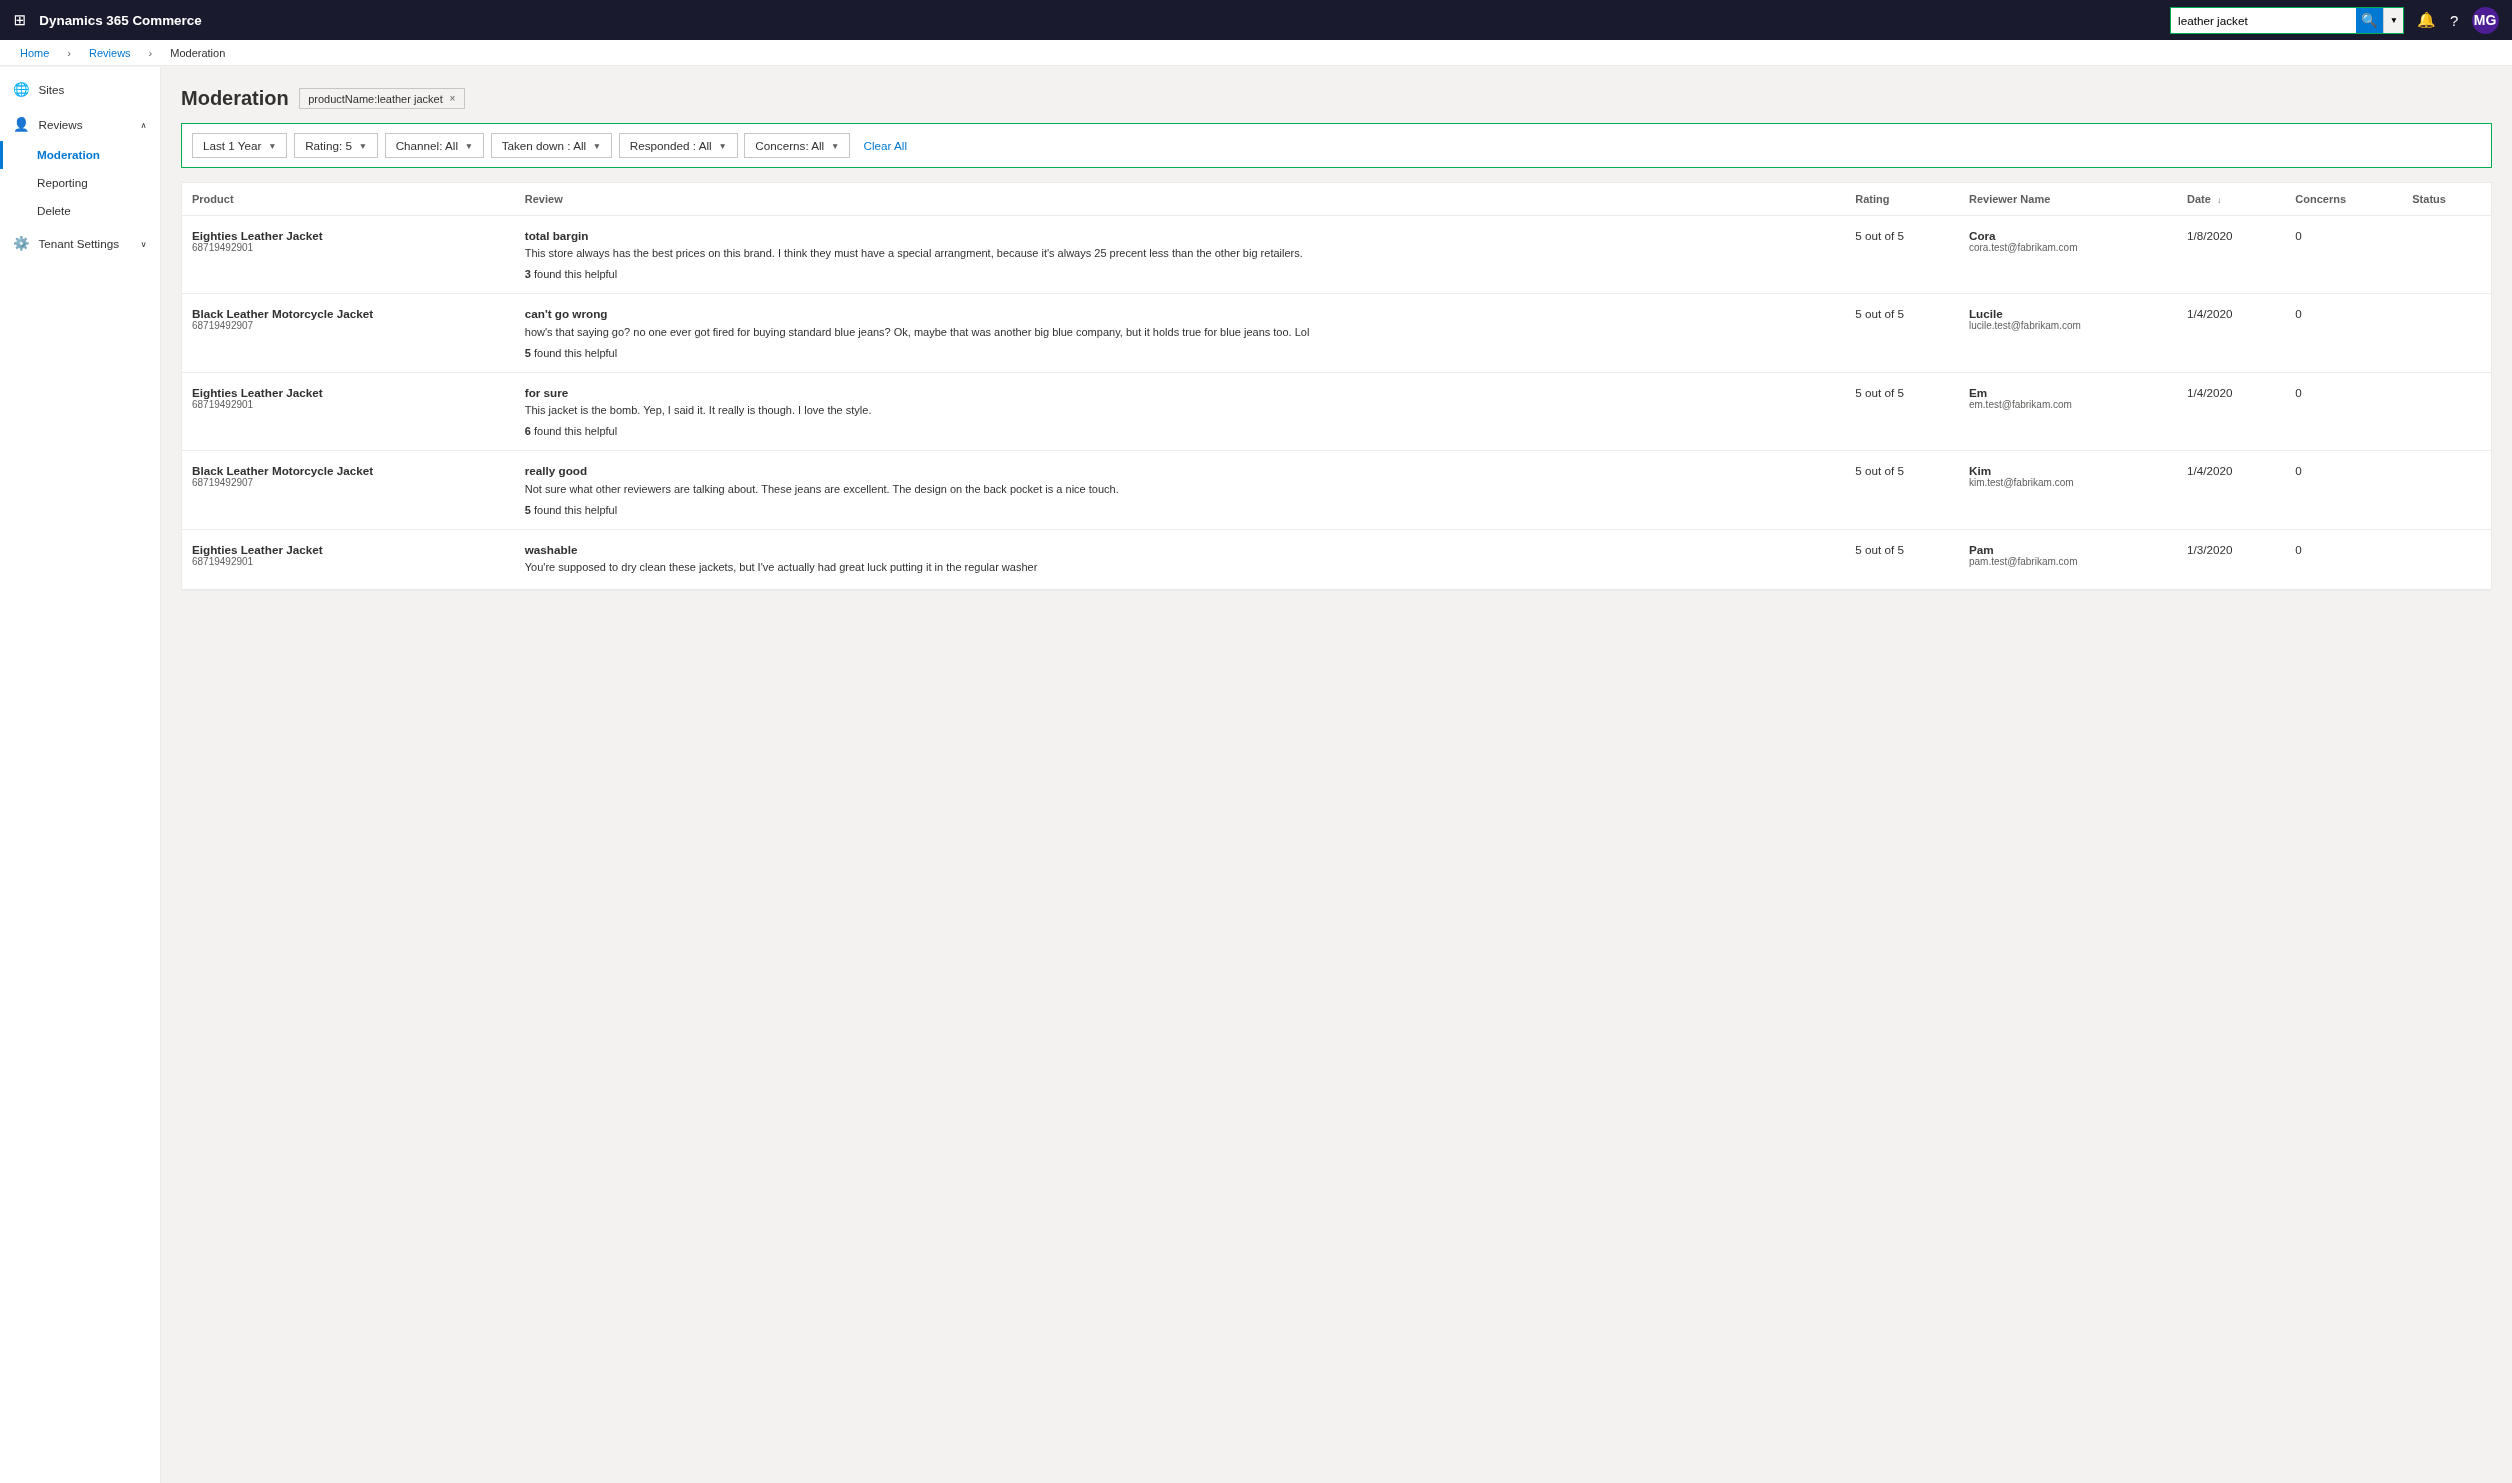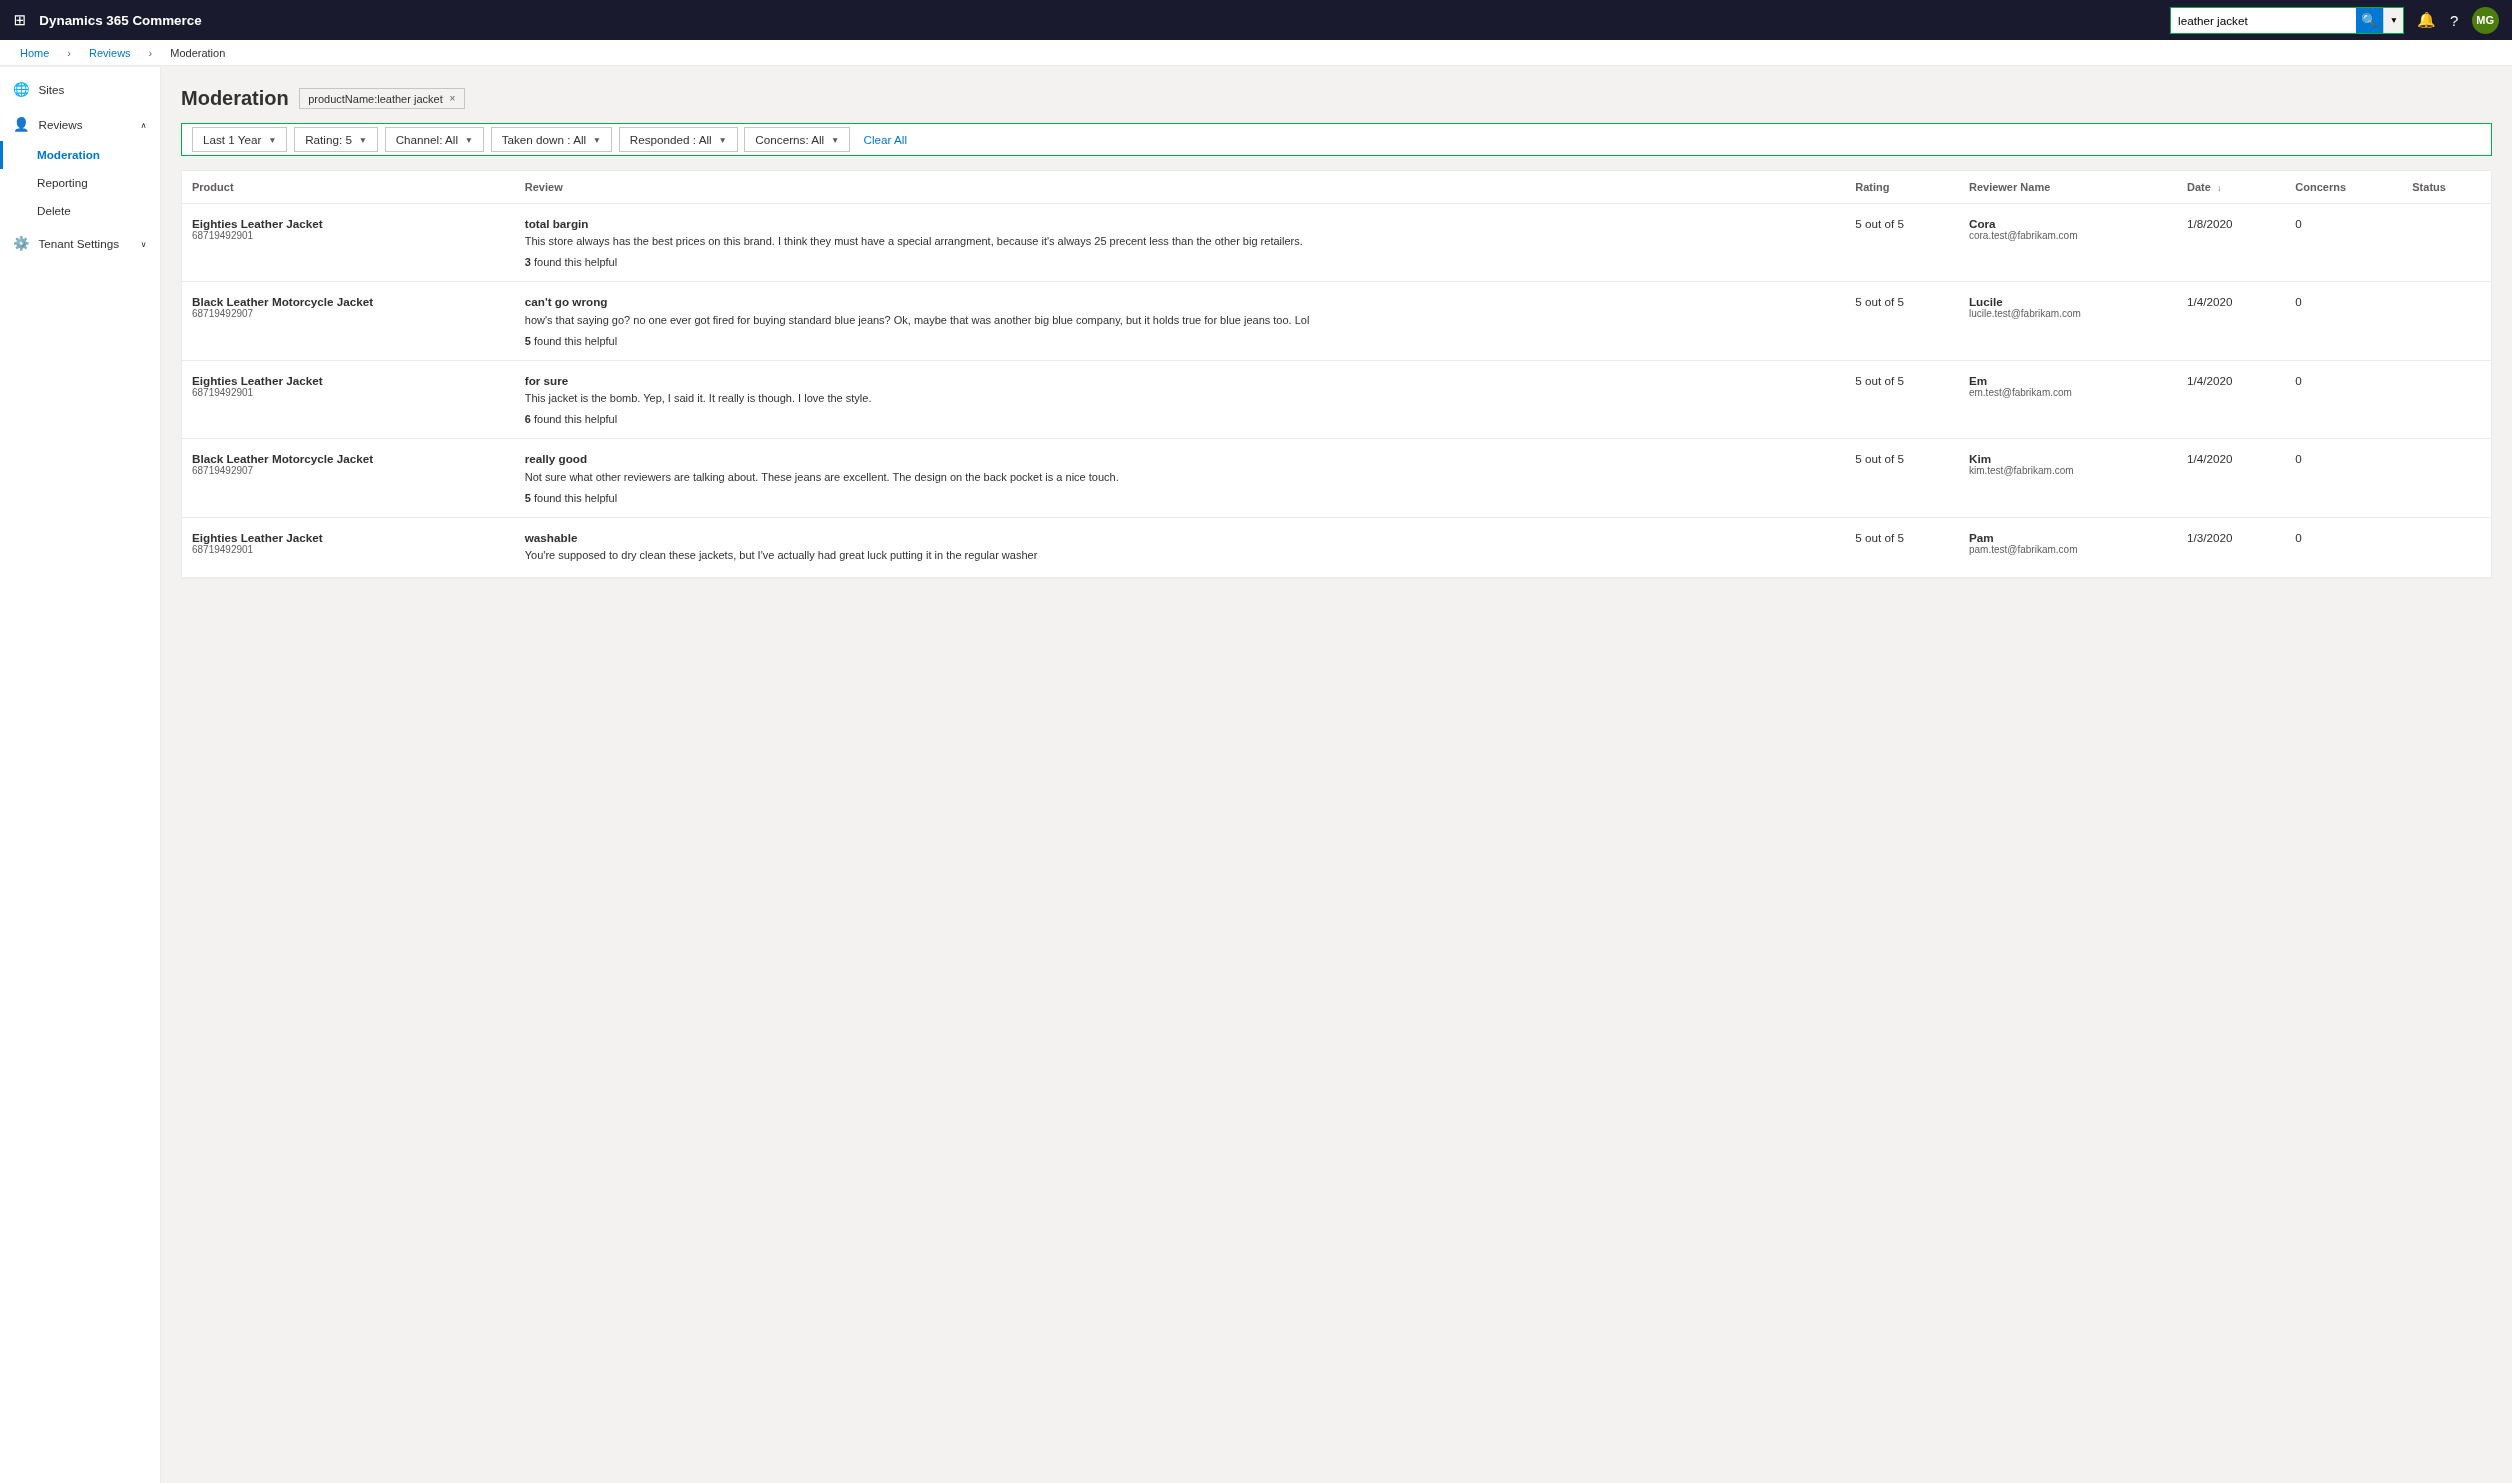"MG" .top-nav .user-avatar { background: #4d7c0f -> #4c1d95; font-size: 11px -> 14px }
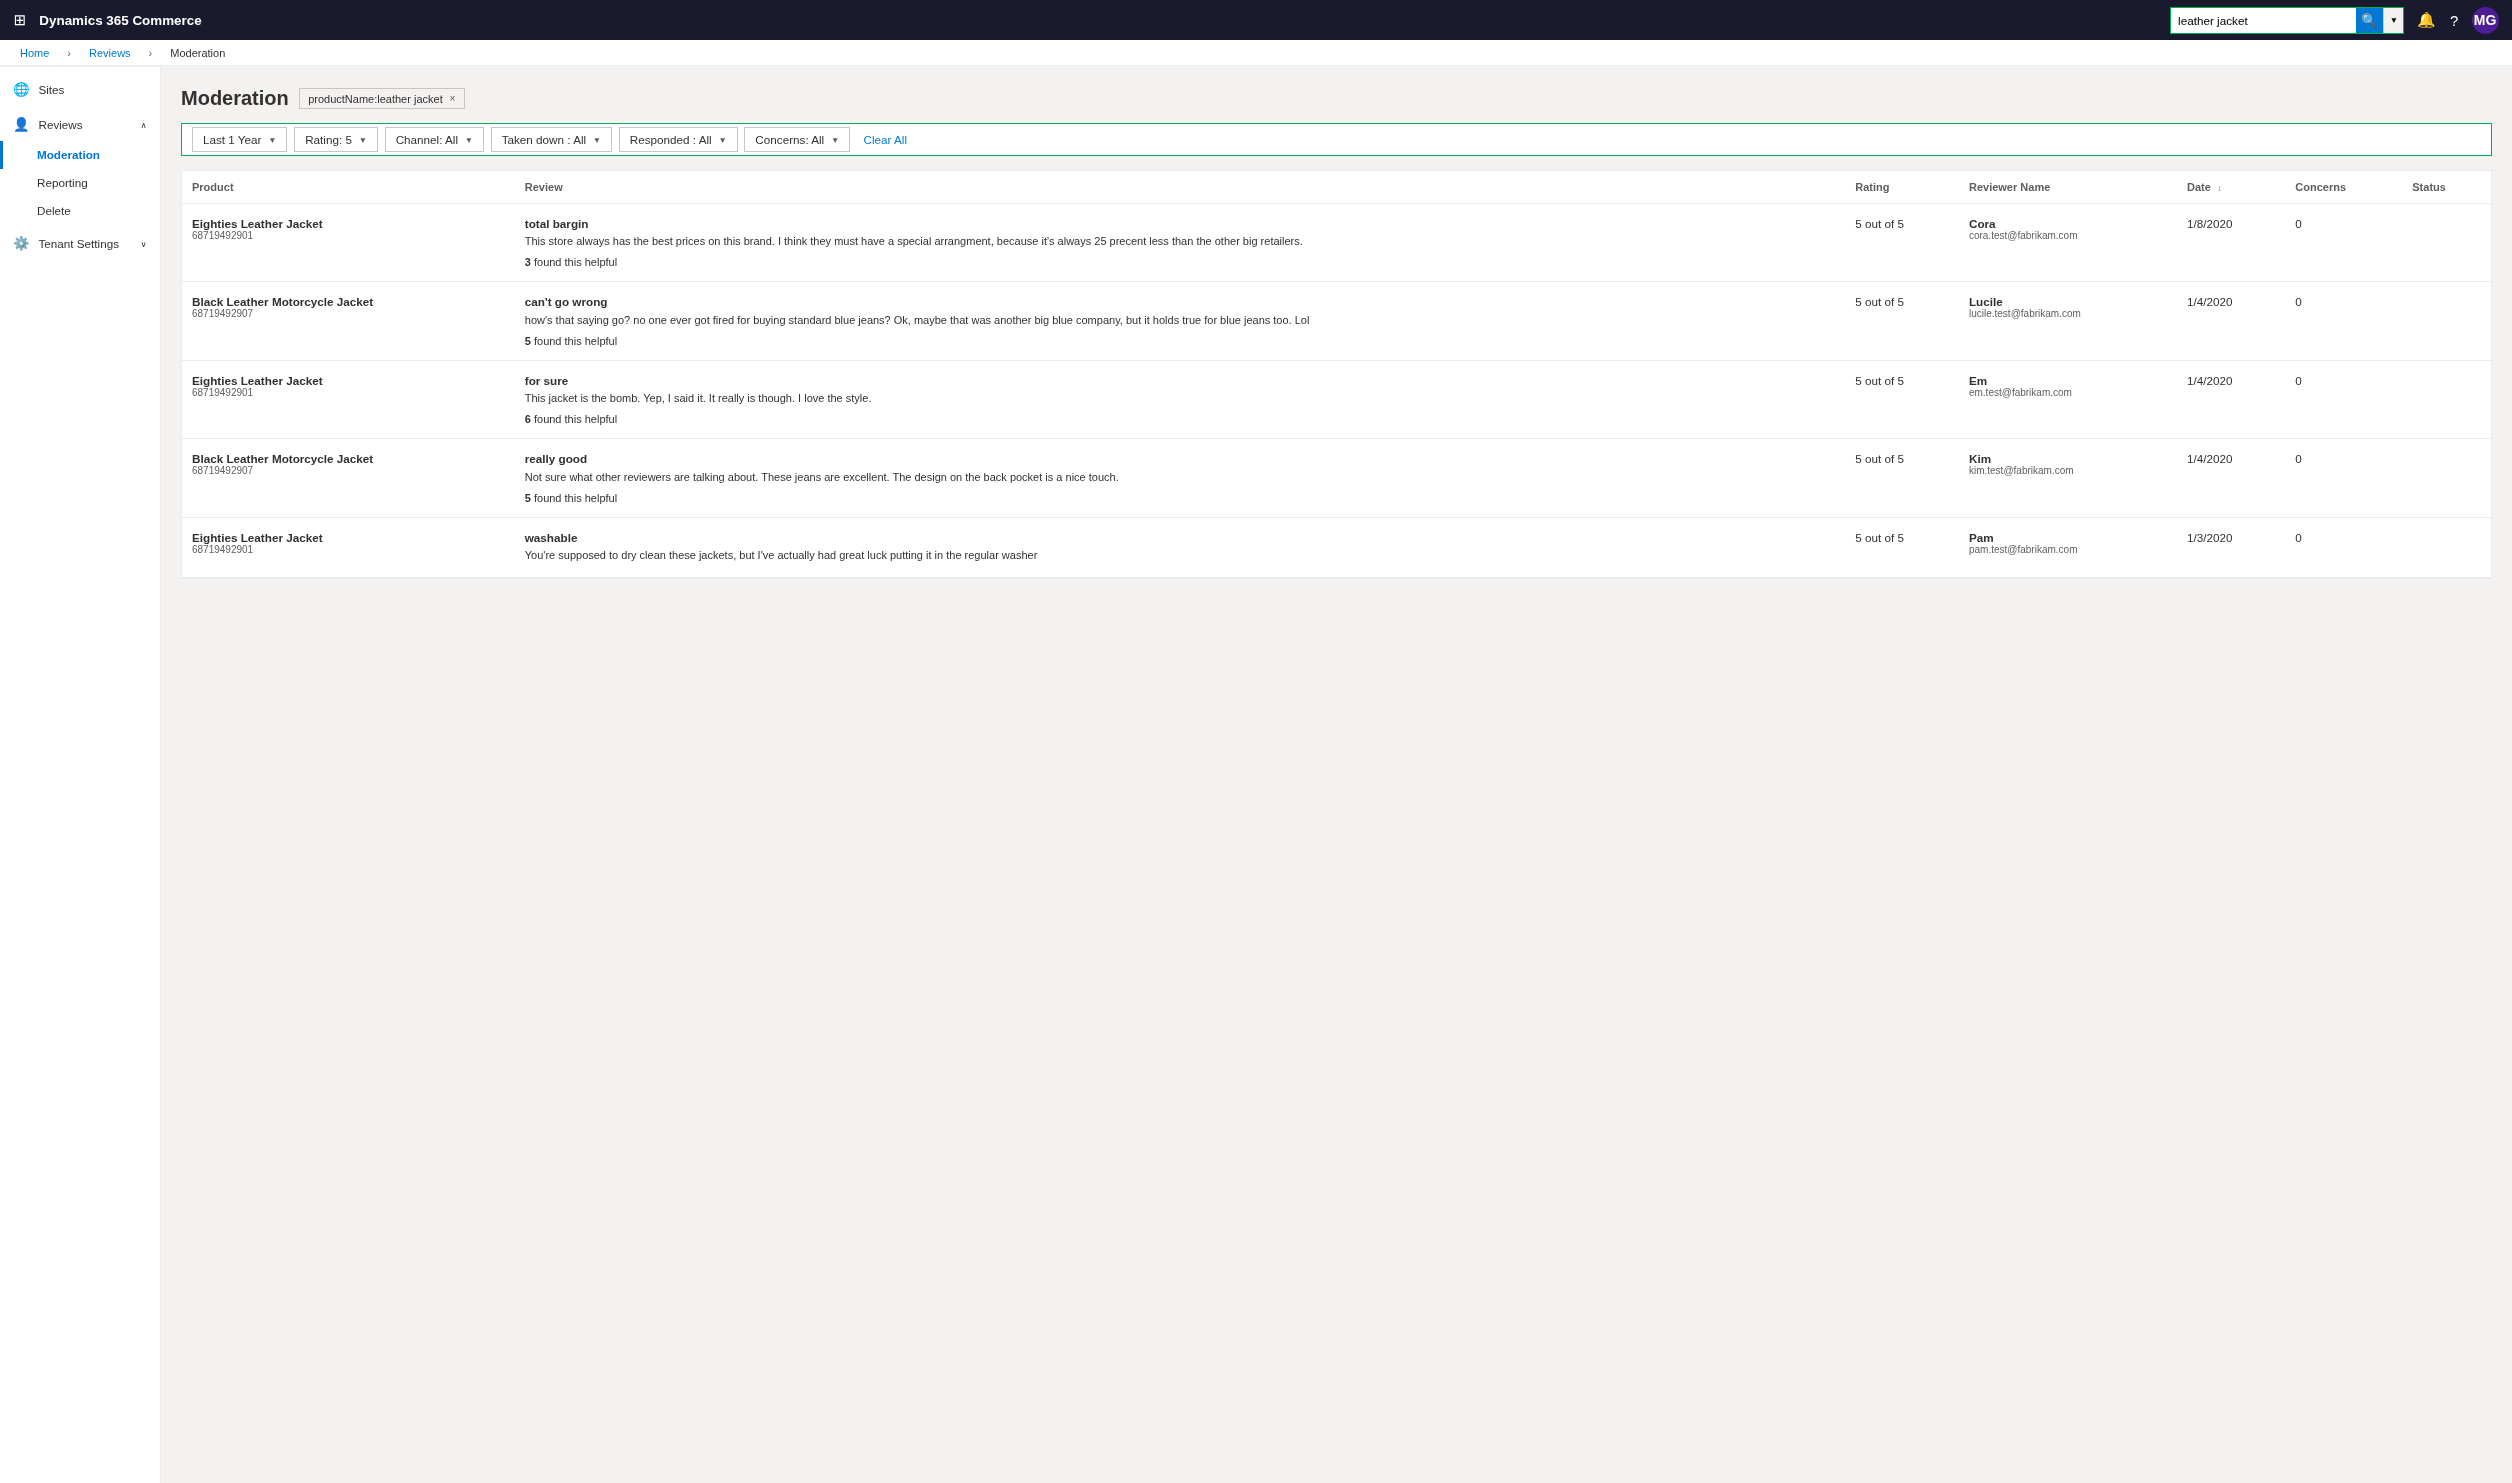"Last 1 Year" .filter-bar { padding: 3px 10px -> 9px 10px }
